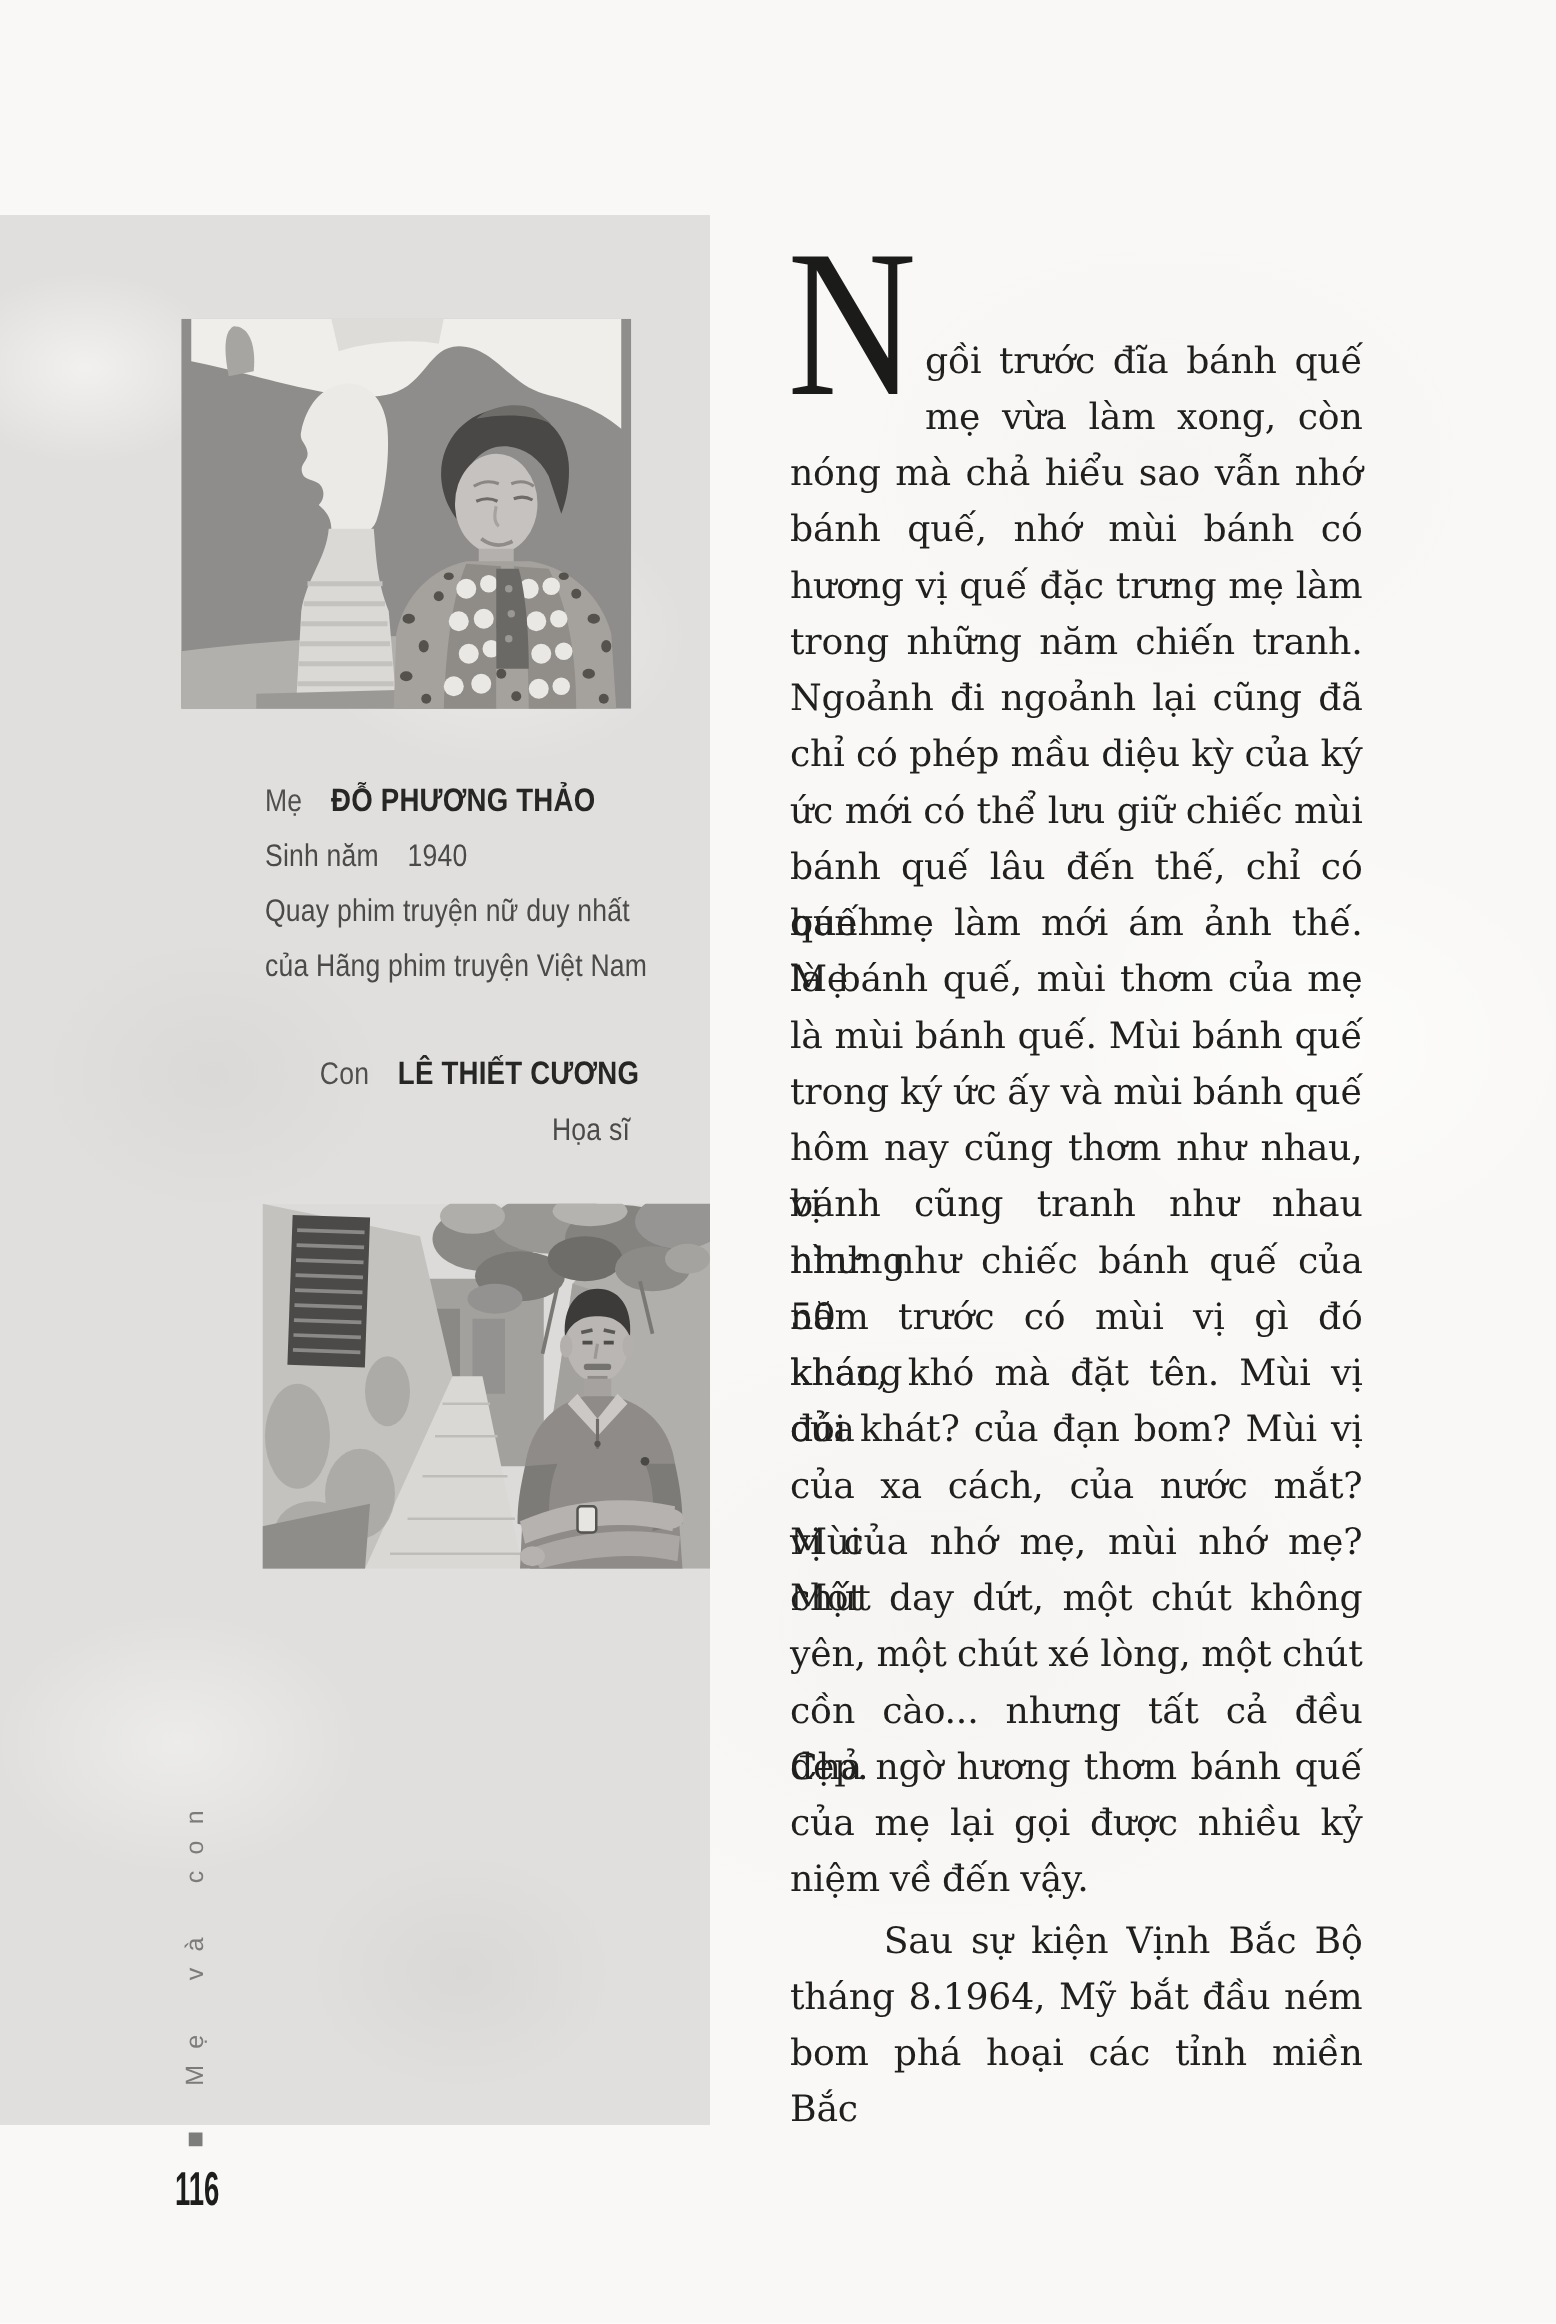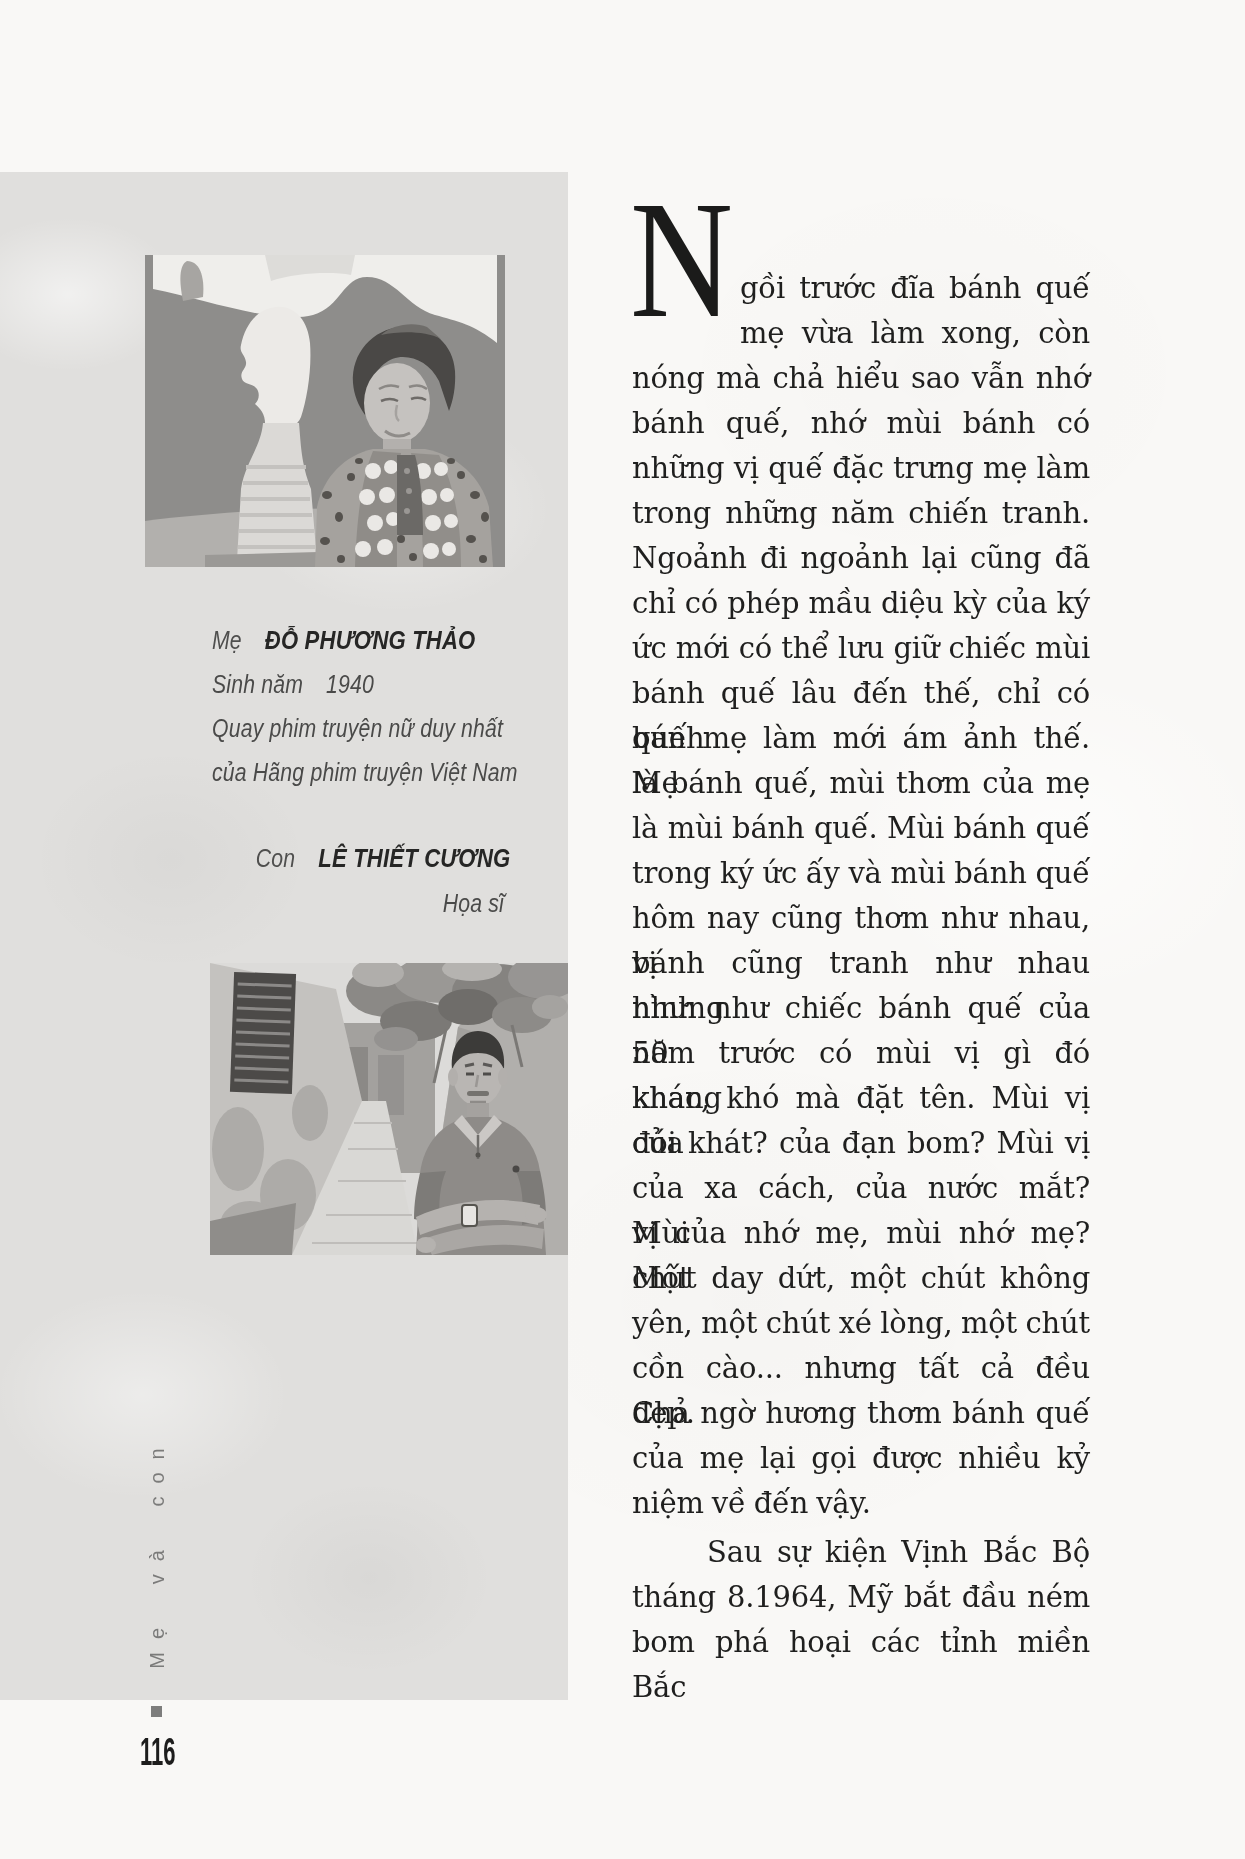"những vị quế đặc trưng" div.body-line { text: những -> hương }
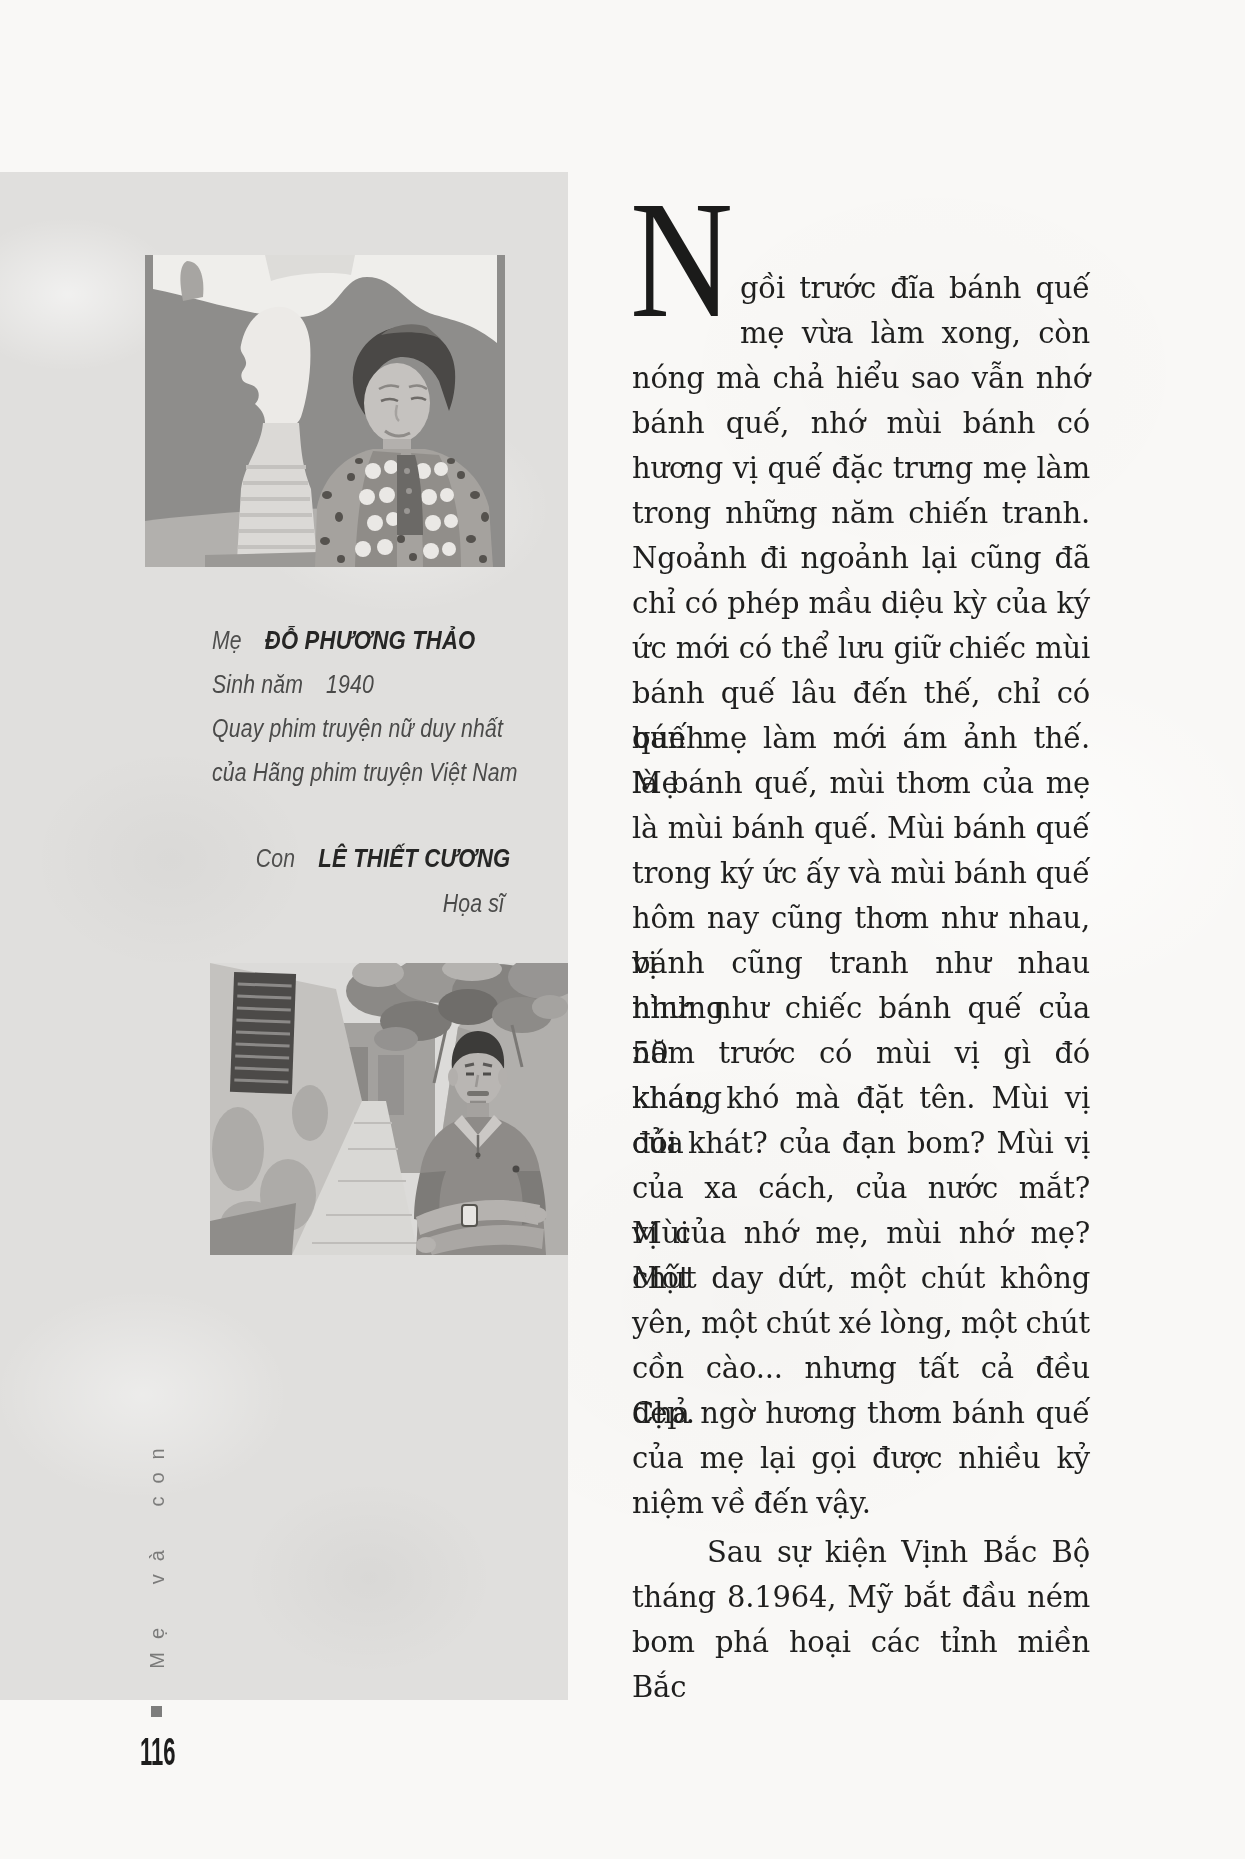"Mẹ ĐỖ PHƯƠNG THẢO" .cap-block { font-style: italic -> none }
